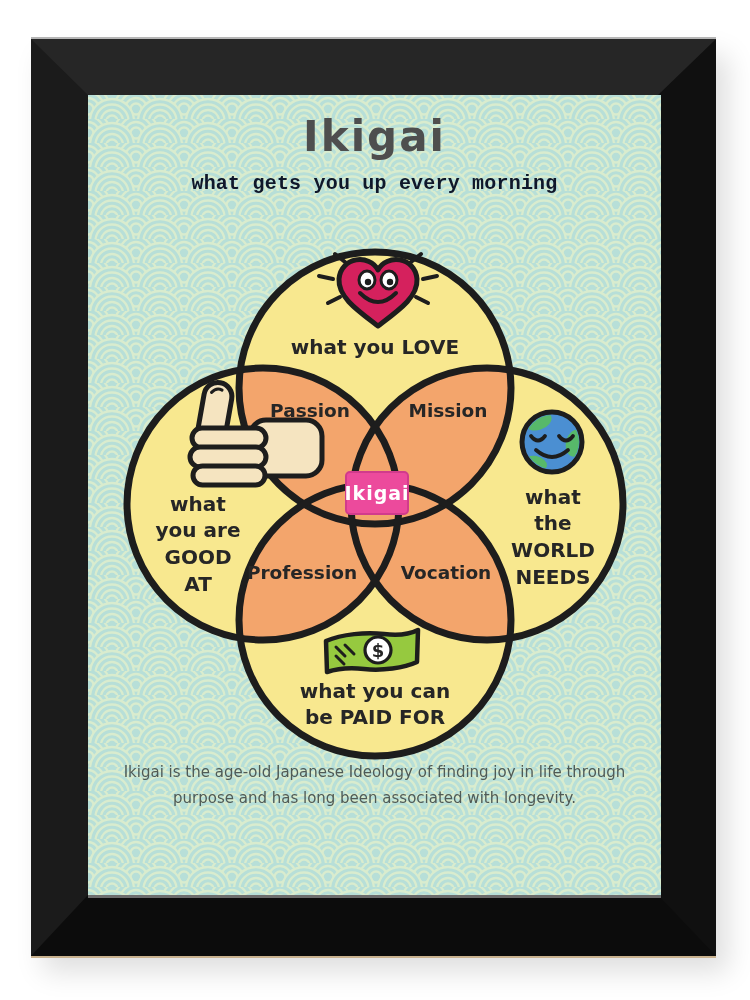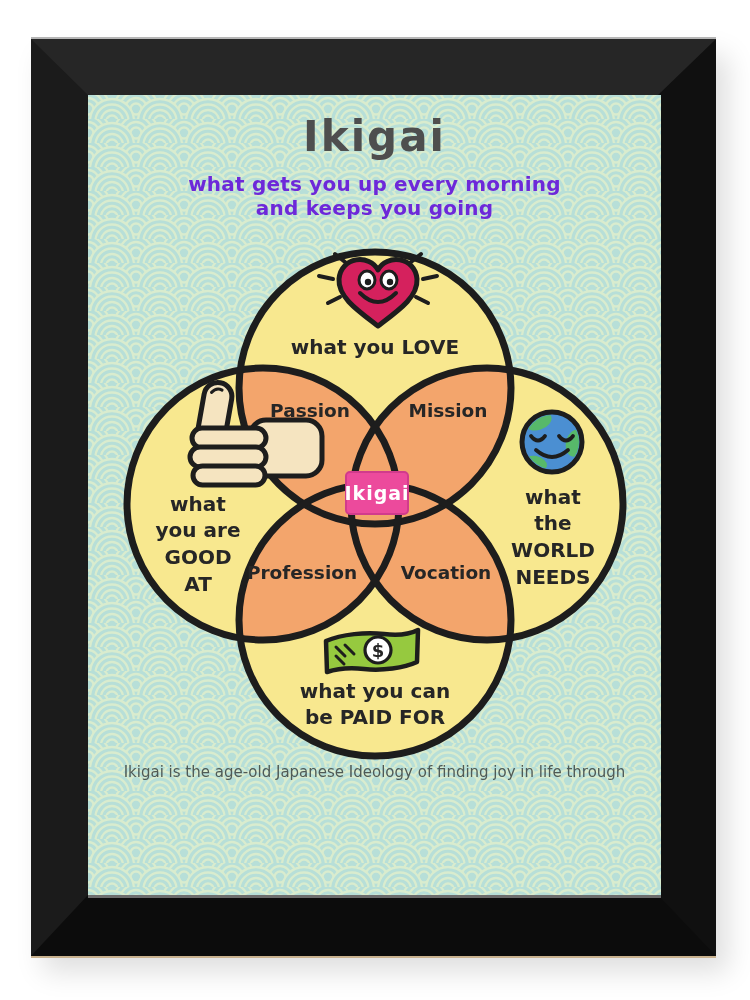"what gets you up every" .subtitle { color: #6d28d9 -> #0f172a; font-family: none -> Liberation Mono, monospace }
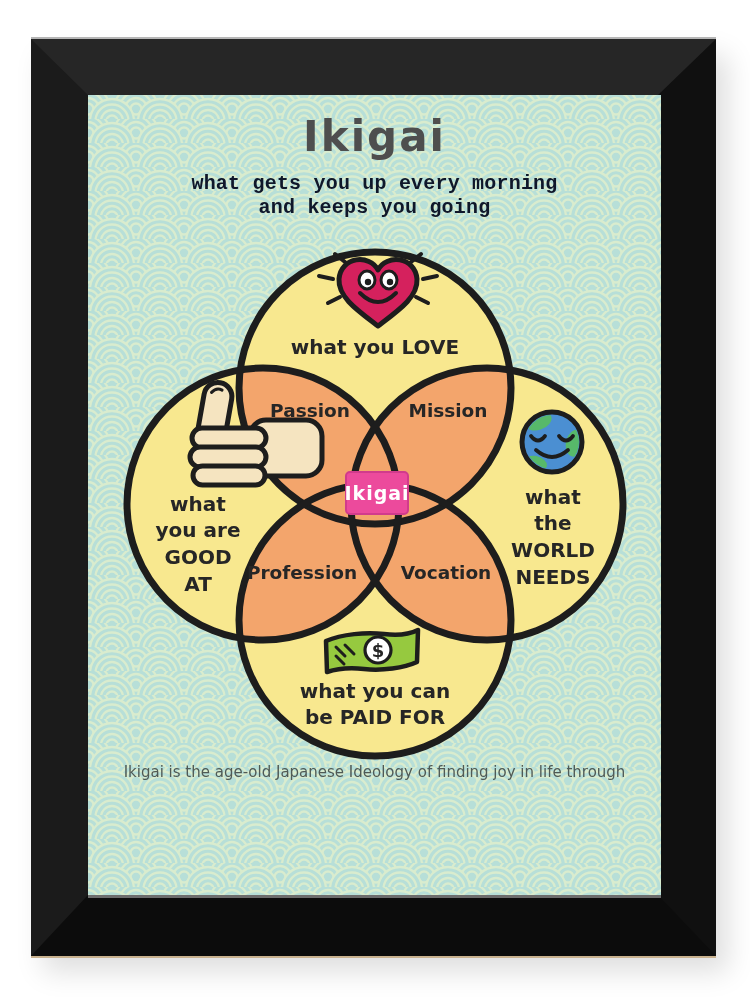"and keeps you going" div { html: <div>and keeps you going</div> -> none }
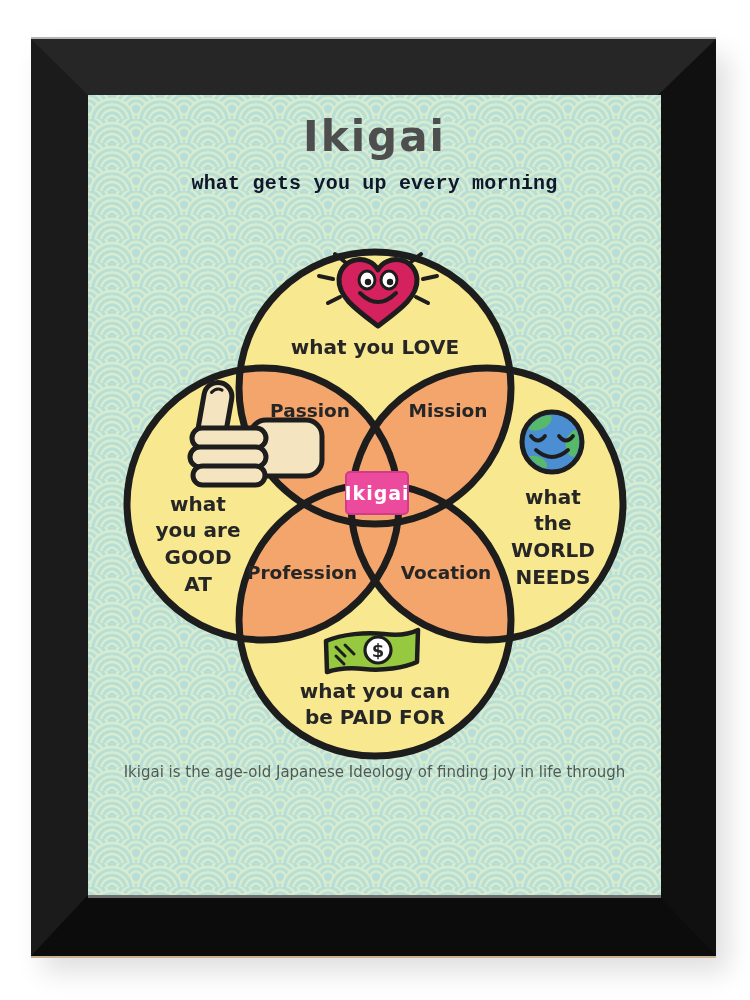"purpose and has long been" div { html: none -> <div>purpose and has long been associated with longevity.</div> }
